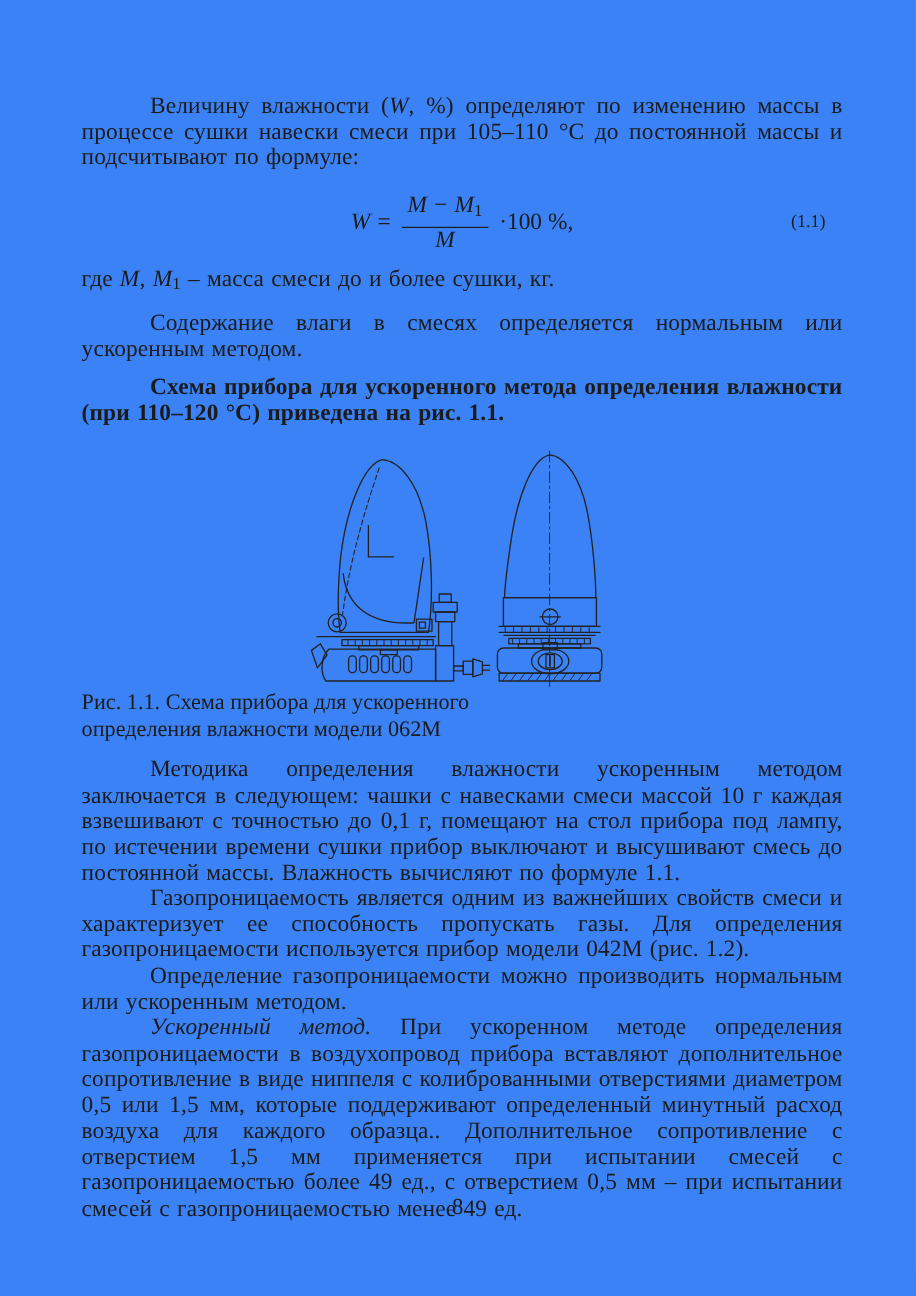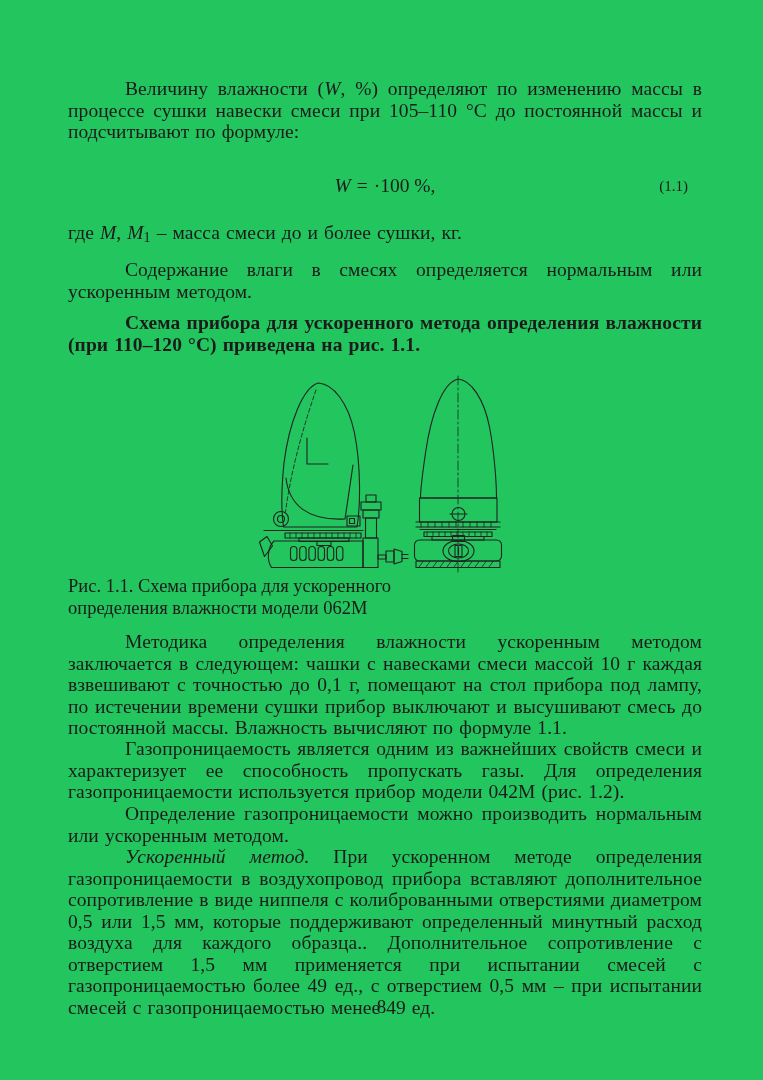"Величину влажности (W, %) определяют" .page { background: #22c55e -> #3b82f6 }
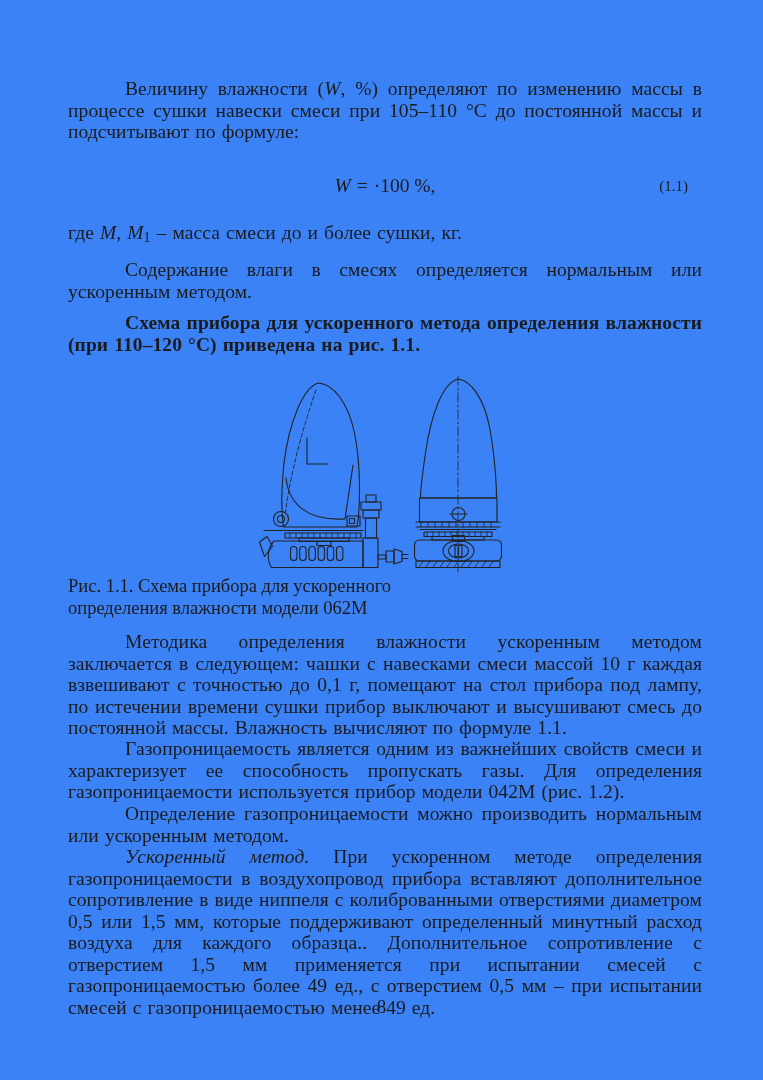"M − M1" span.frac { html: none -> <span> <span><span>M − M</span><span>1</span></span> <span>M</span> </span> }
